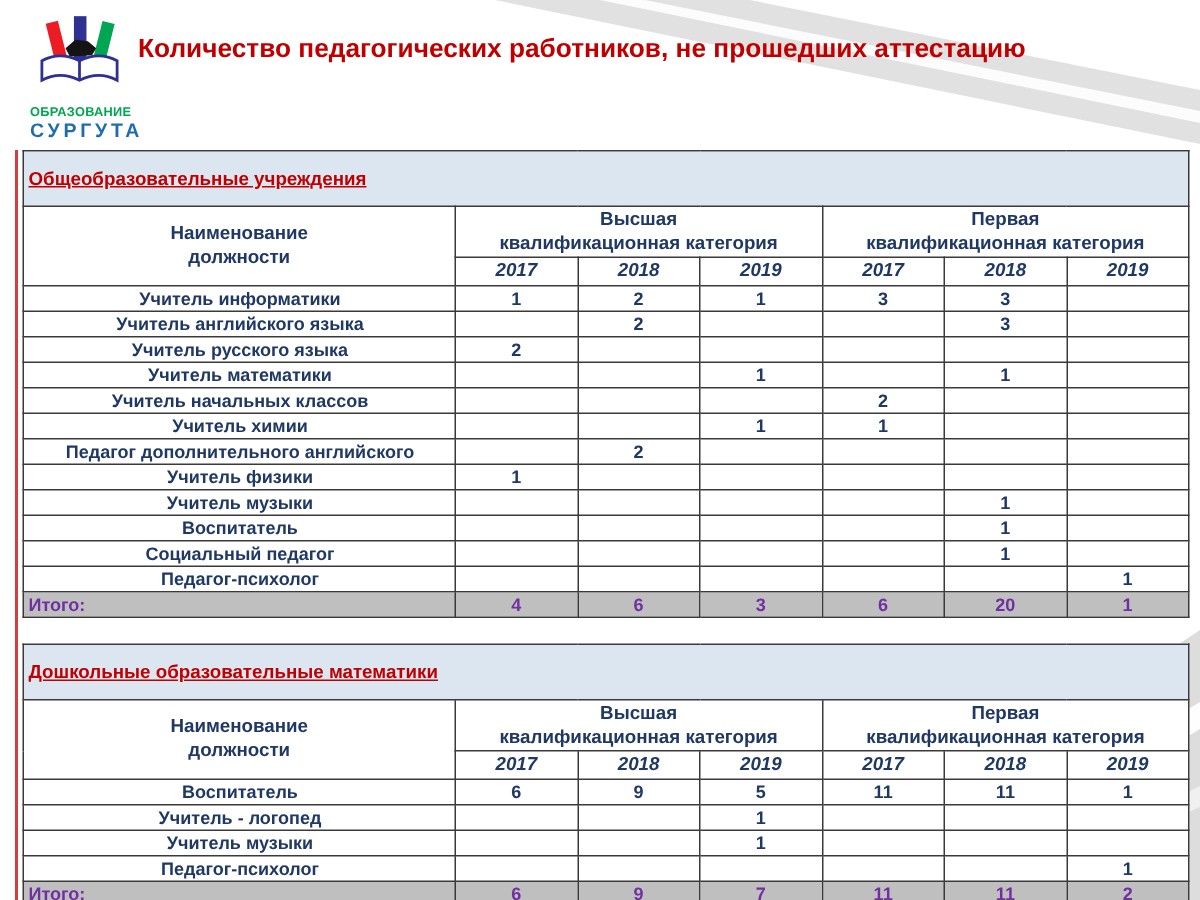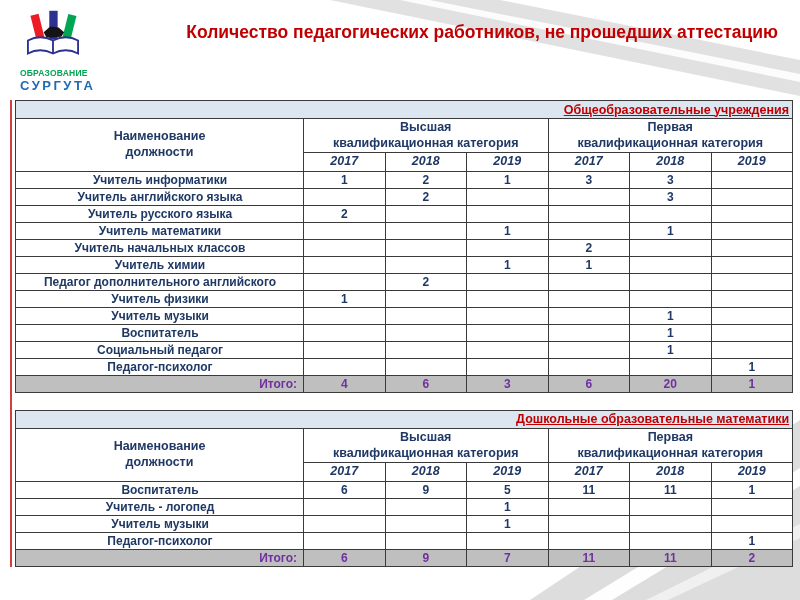"Количество педагогических работников, не" .title { text-align: right -> left }
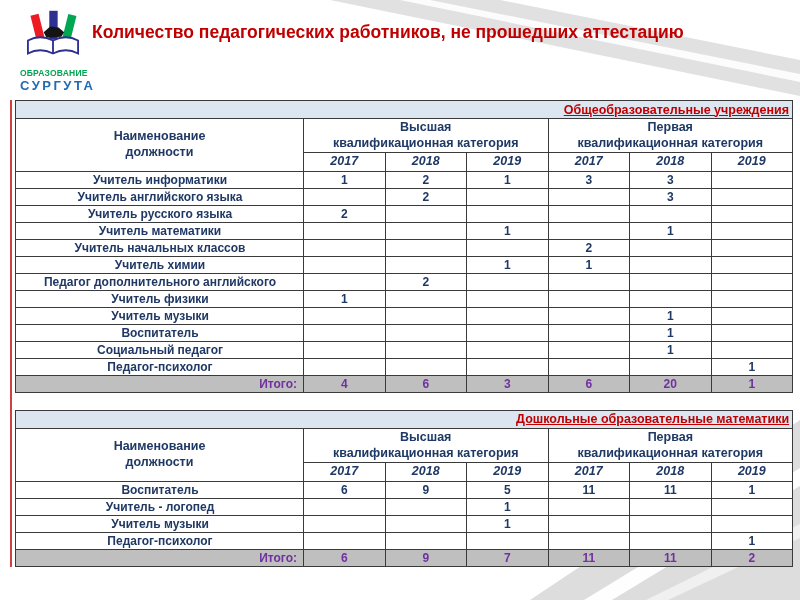"Общеобразовательные учреждения" td.section { height: 18px -> 37px; text-align: right -> left }
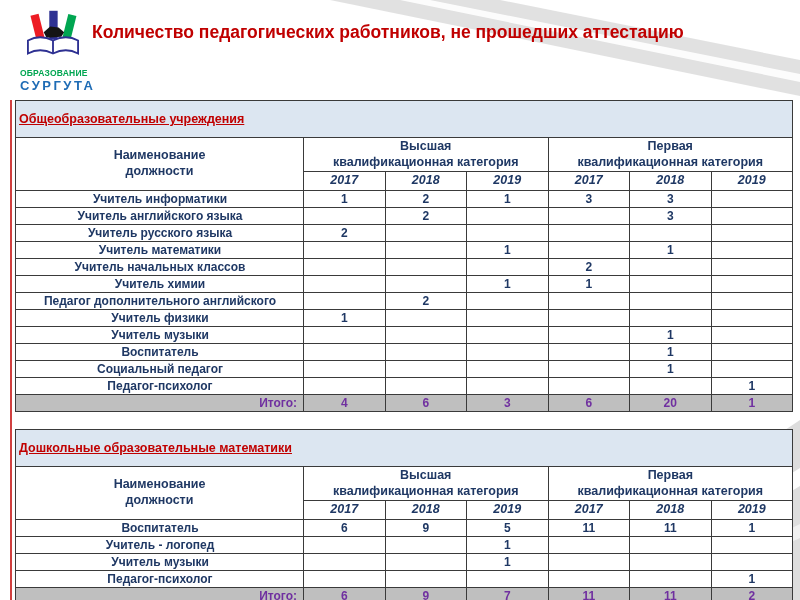"Итого:" td.total-label { text-align: right -> none }
